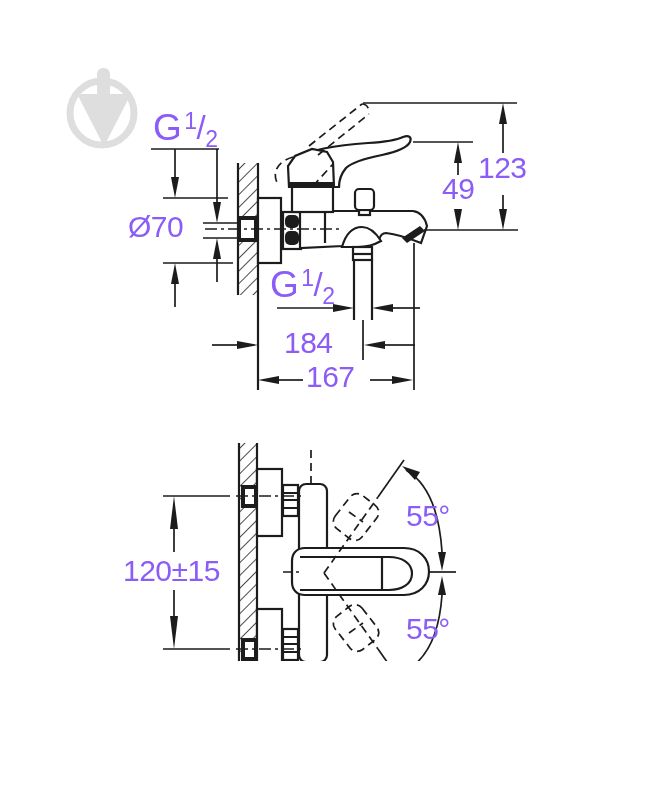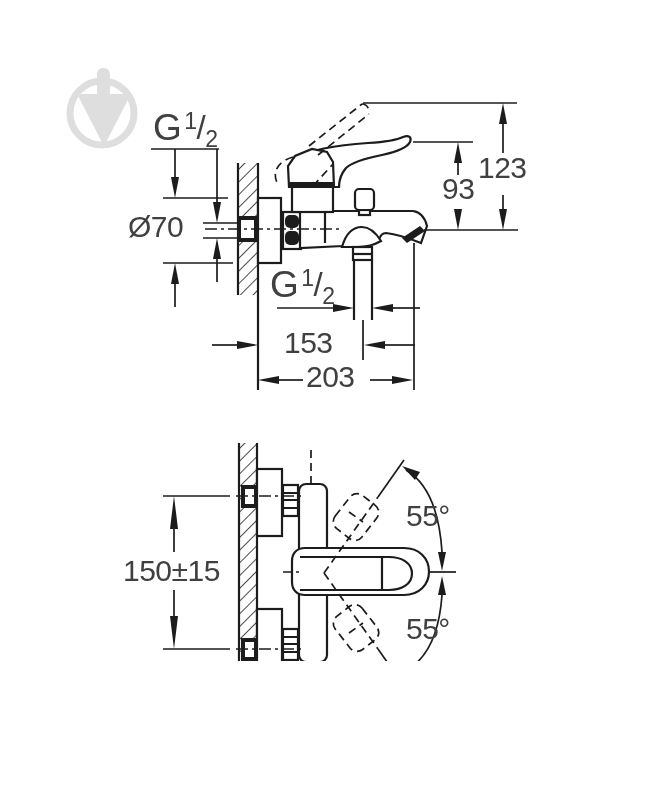"G1/2" #stage { color: #404040 -> #8b5cf6 }
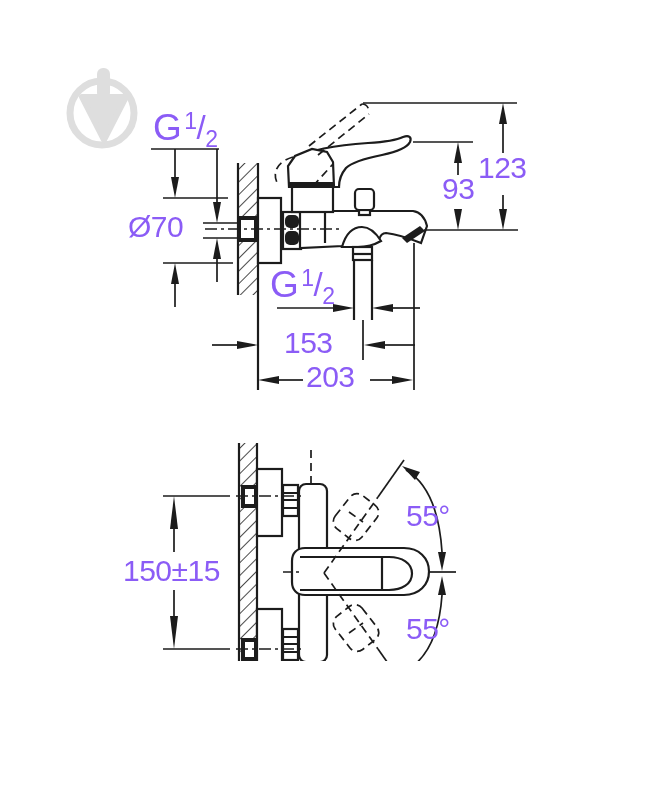"93" div.label { text: 93 -> 49 }
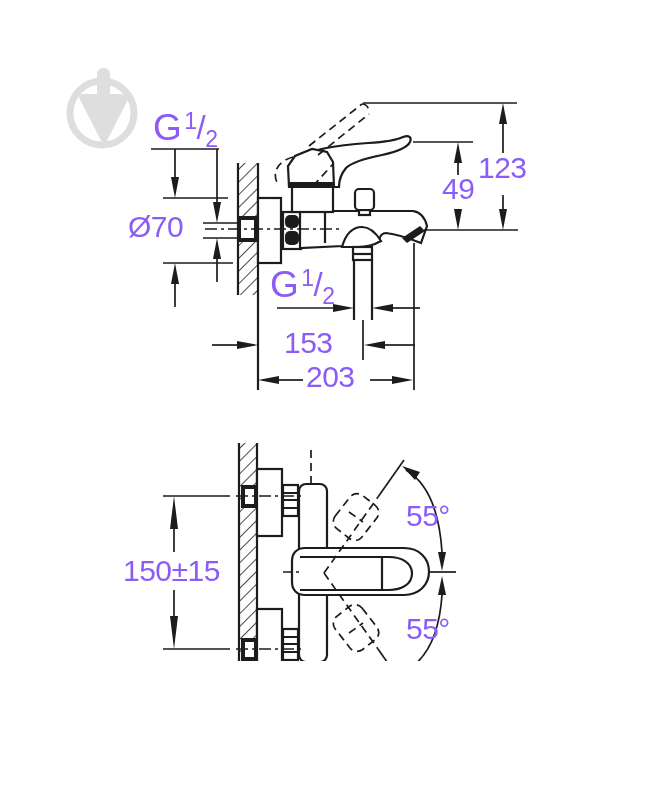"153" div.label { text: 153 -> 184 }
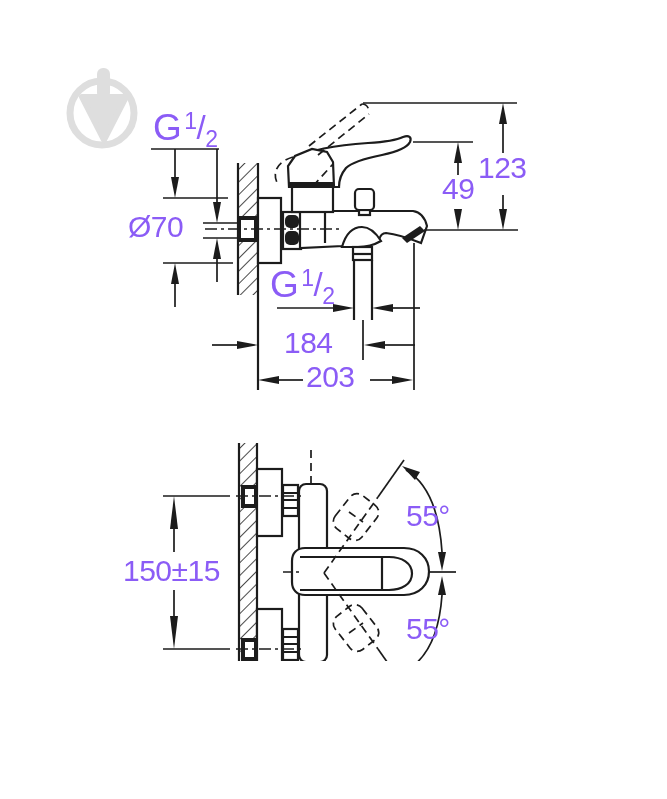"203" div.label { text: 203 -> 167 }
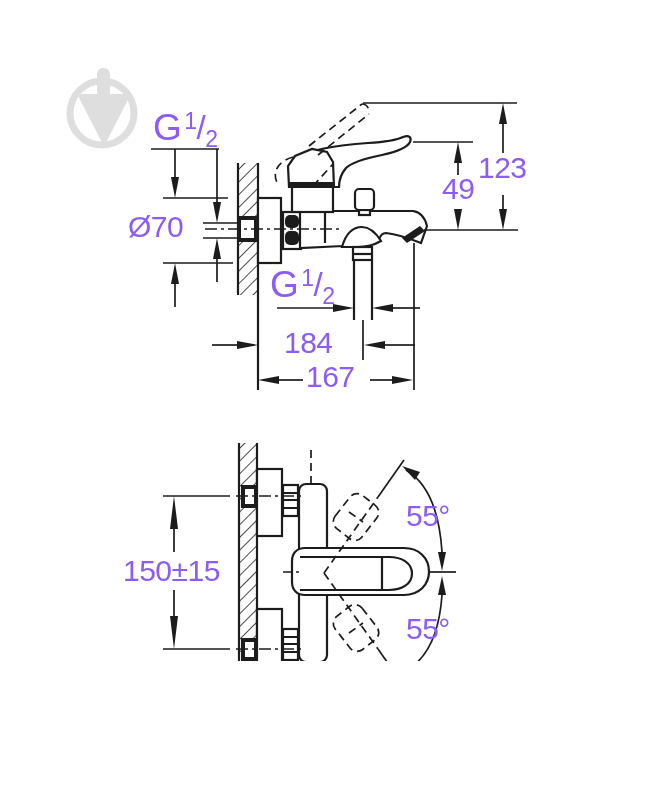"150±15" div.label { text: 150 -> 120 }
